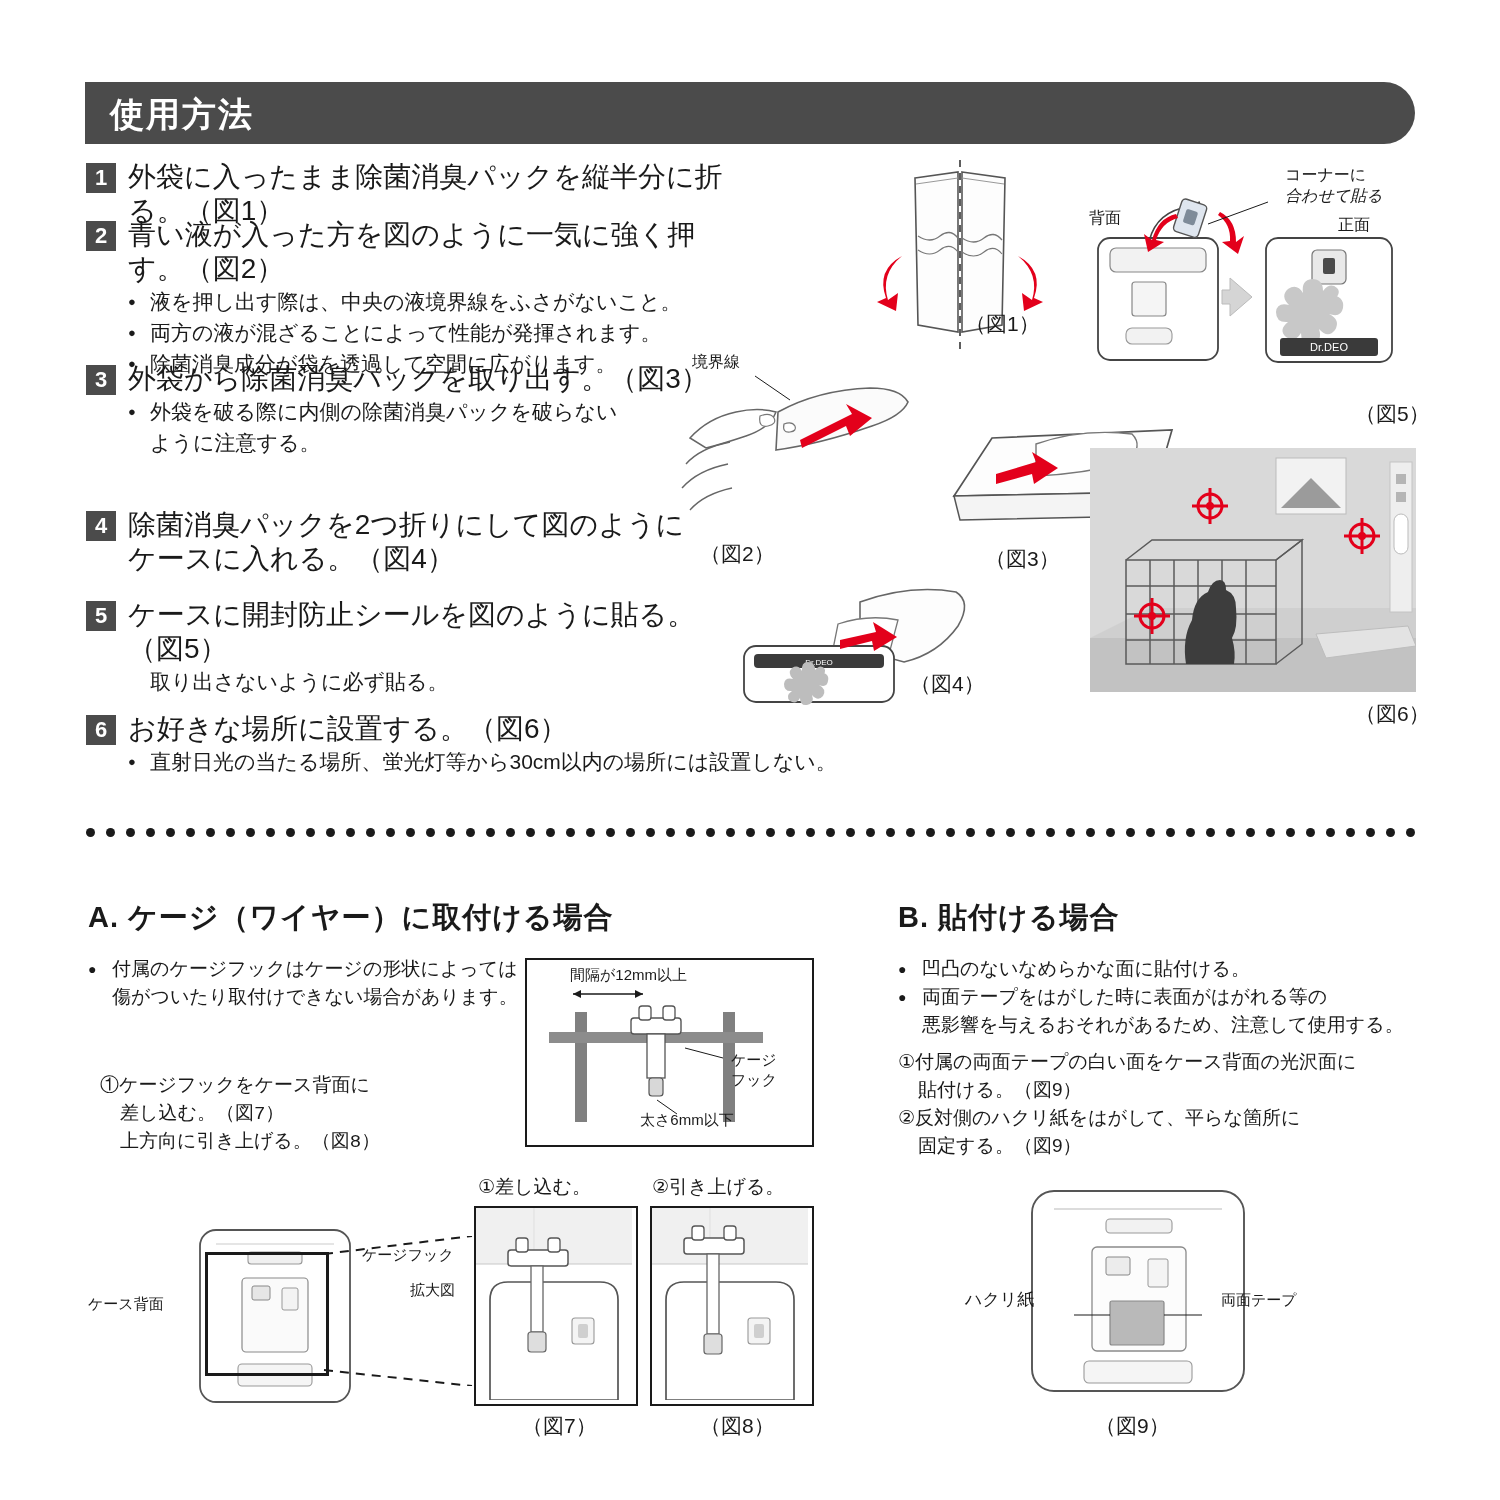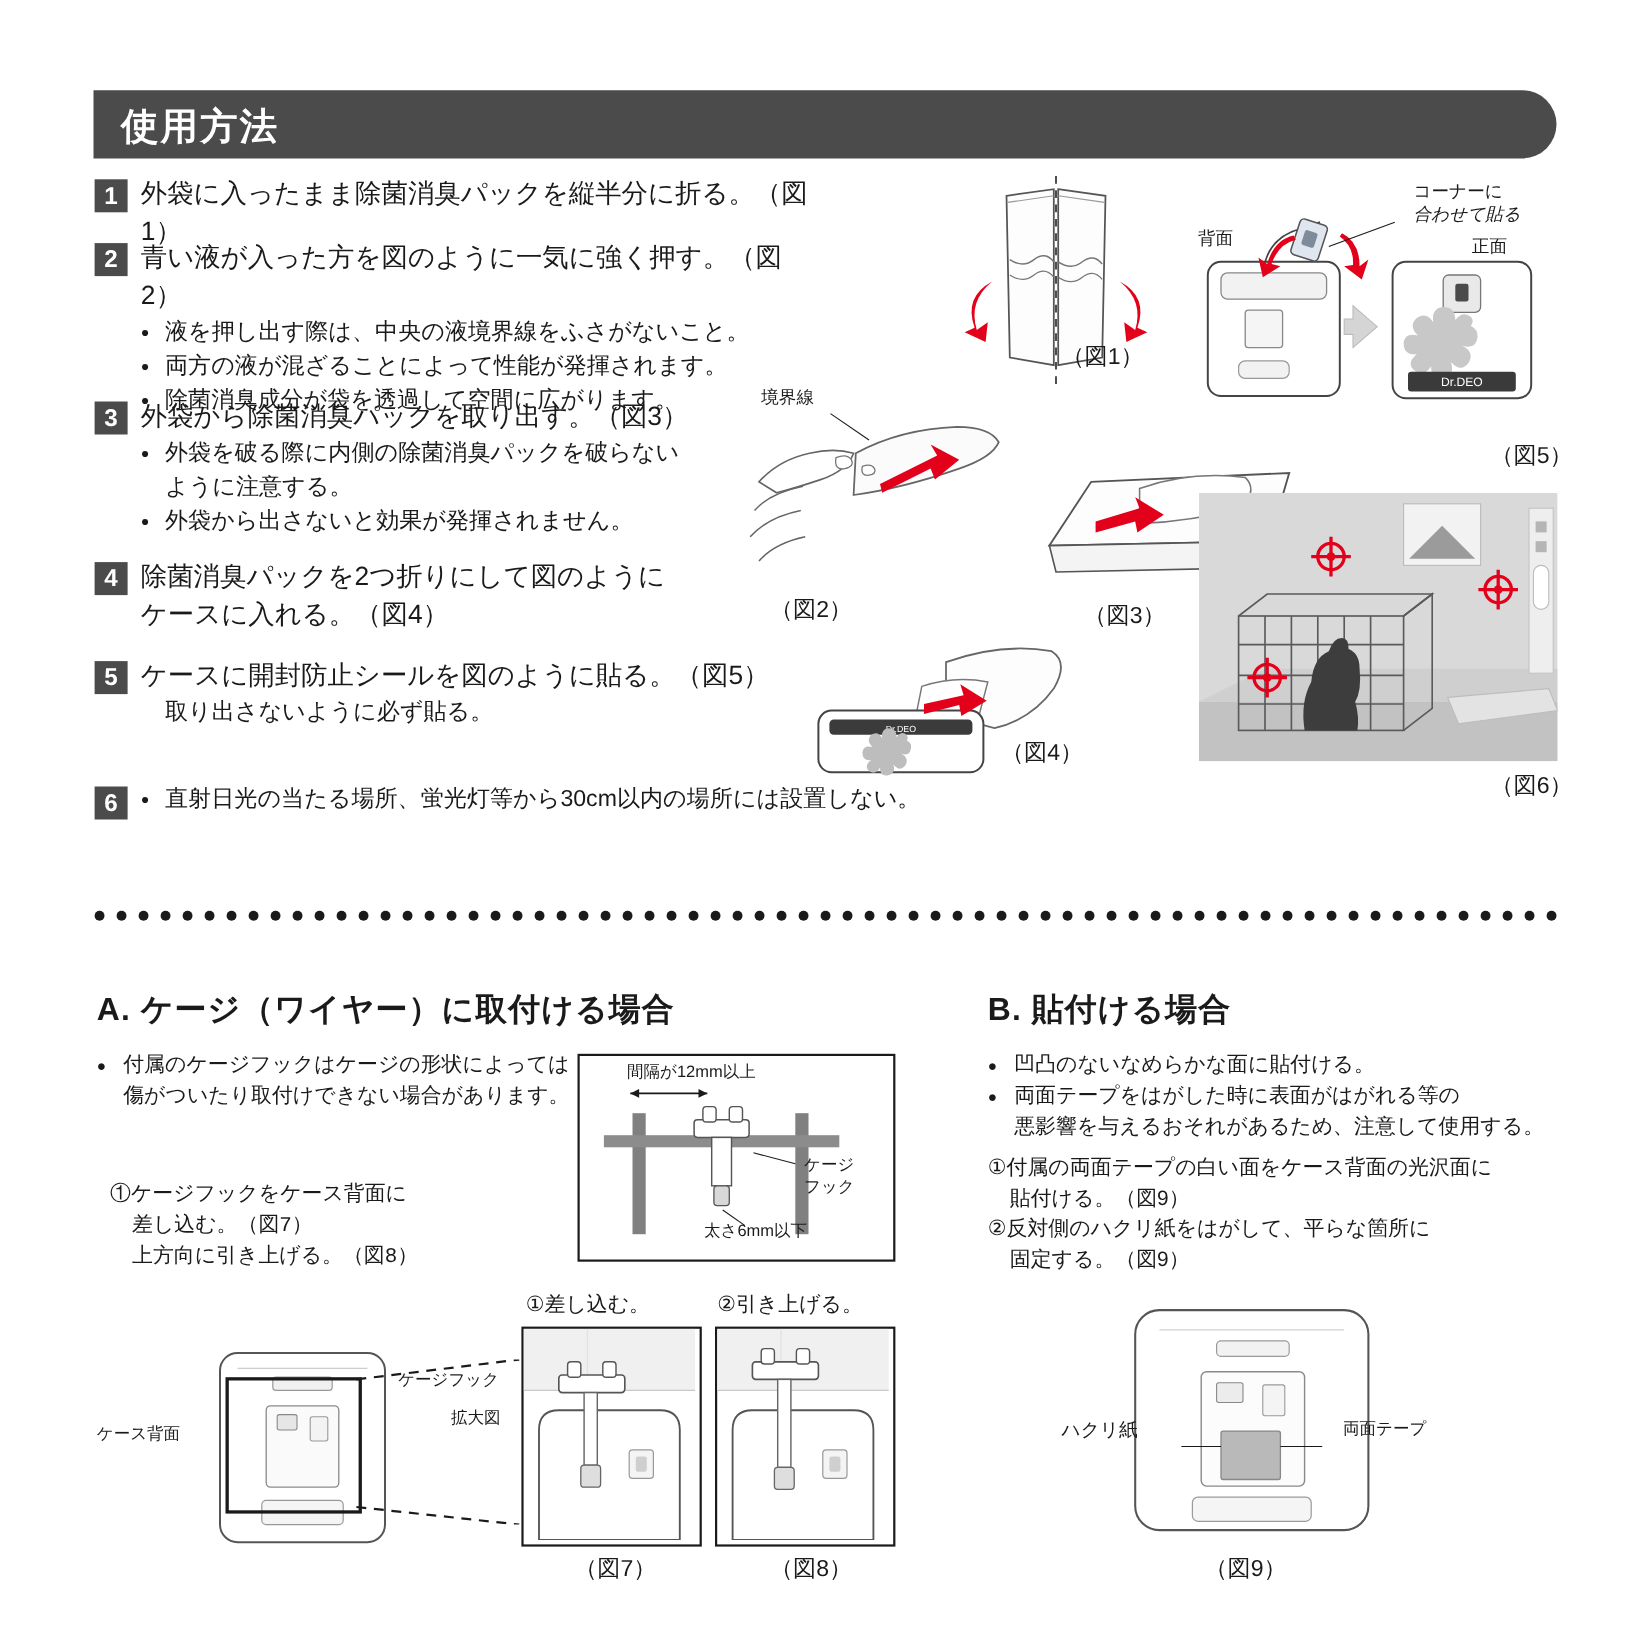"外袋に入ったまま除菌消臭パックを縦半分に折る。（図1）" .step-title { font-size: 24px -> 28px }
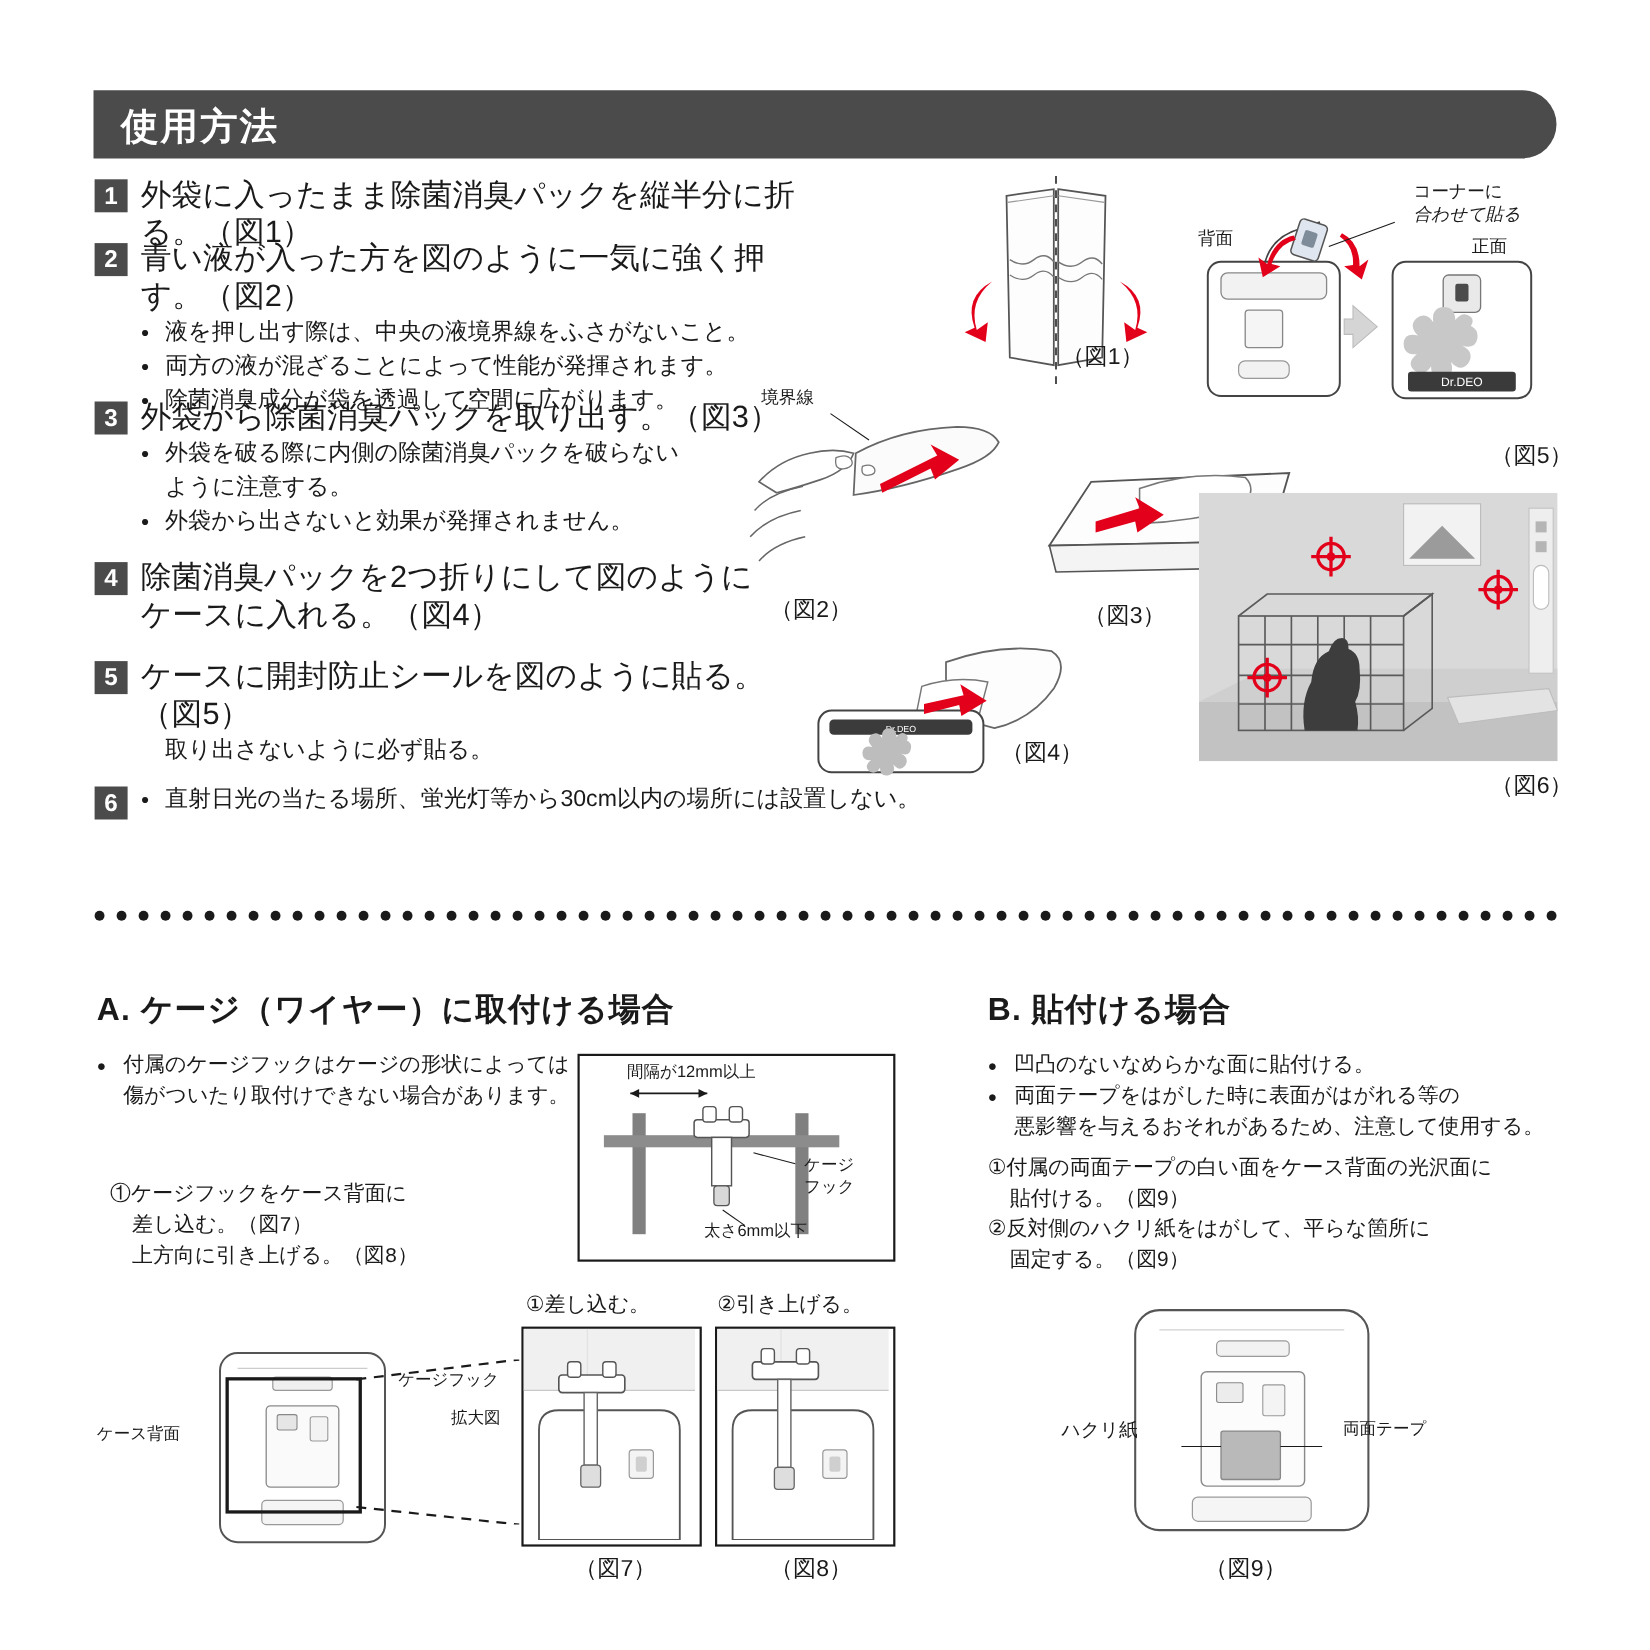"外袋から出さないと効果が発揮されません。" li { html: <li>外袋から出さないと効果が発揮されません。</li> -> none }
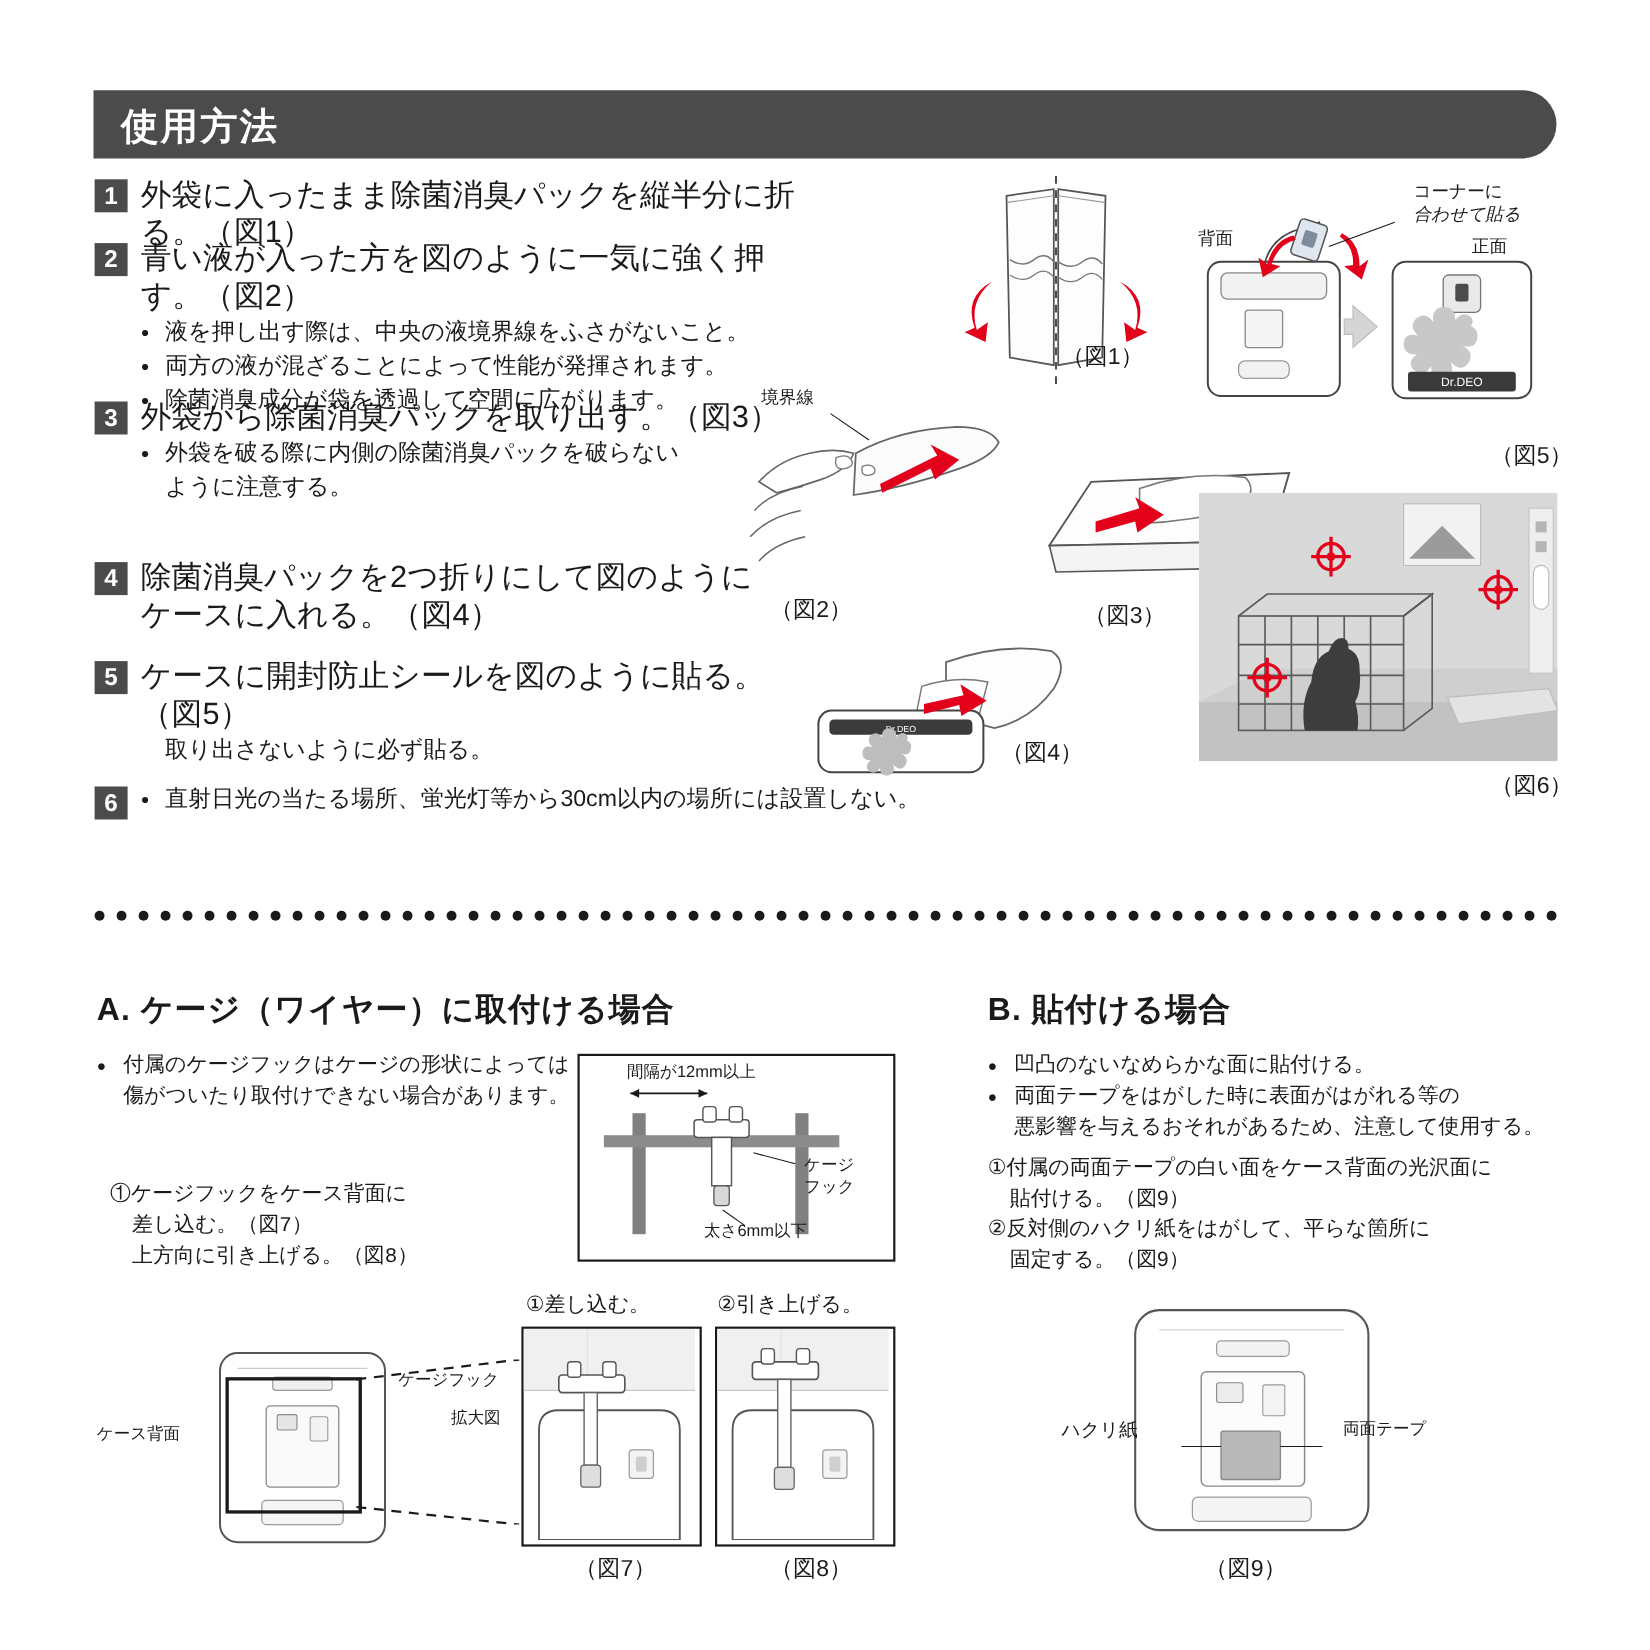"お好きな場所に設置する。（図6）" div.step-title { html: none -> <div>お好きな場所に設置する。（図6）</div> }
